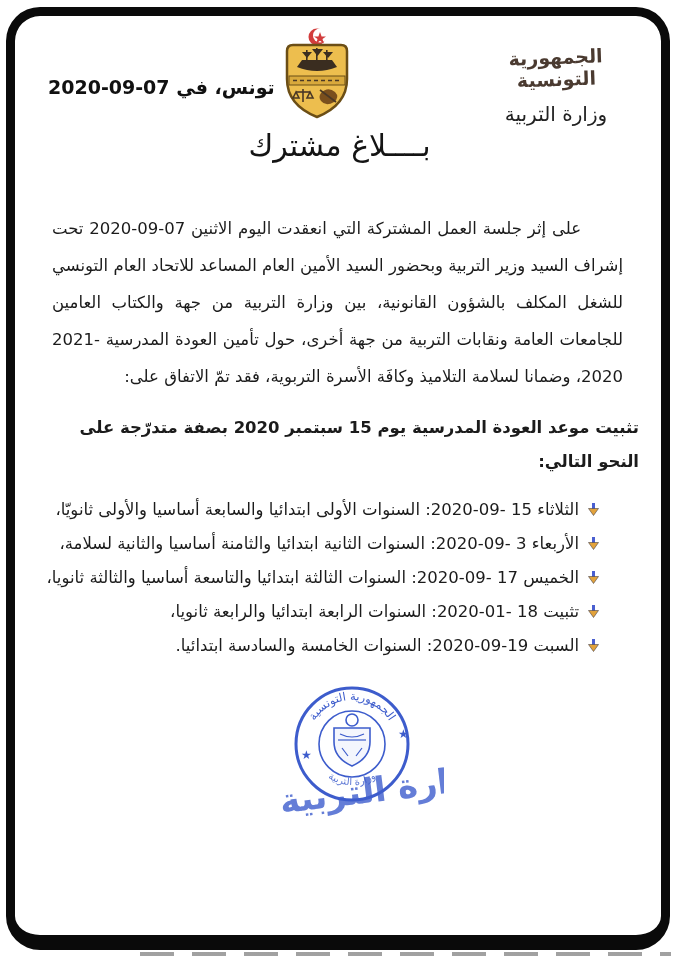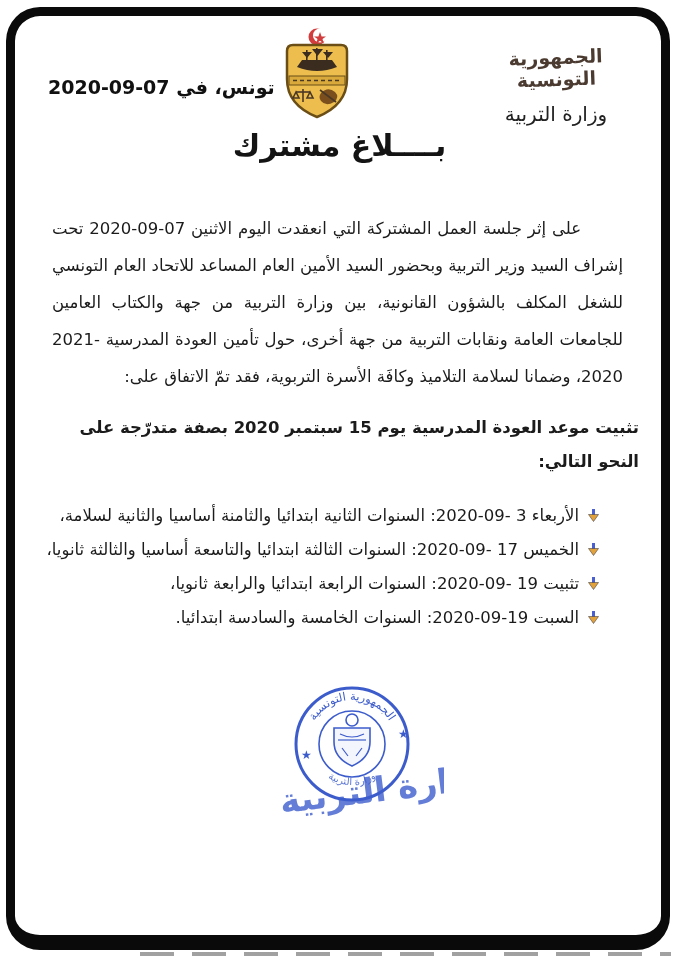"بــــلاغ مشترك" .doc-title { font-weight: bold -> normal }
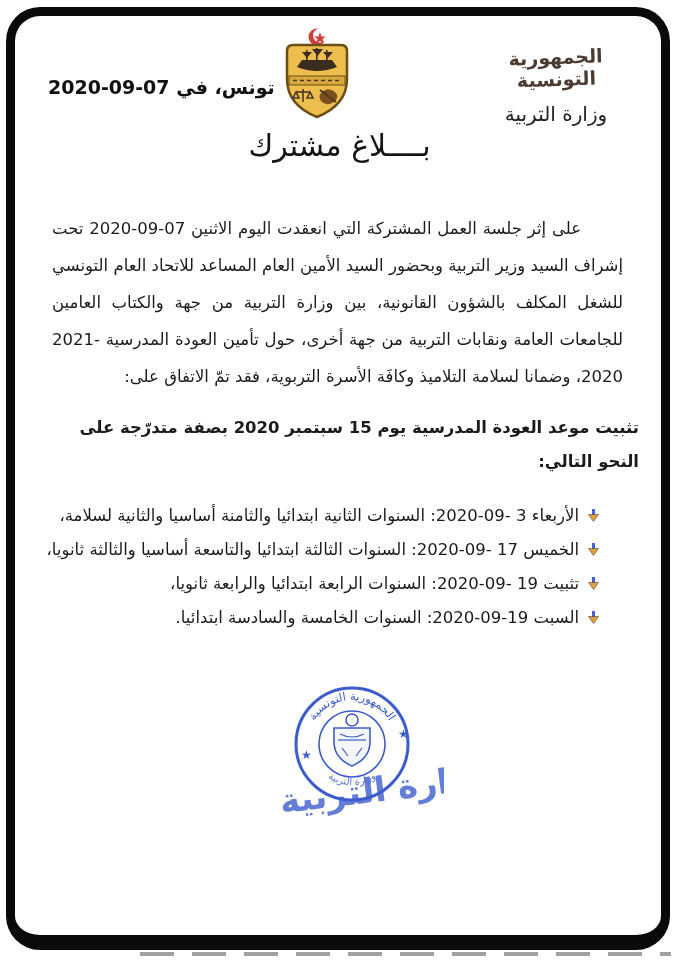"تثبيت موعد العودة المدرسية يوم" .schedule-heading { margin: 2px 0 20px 0 -> 2px 0 14px 0 }
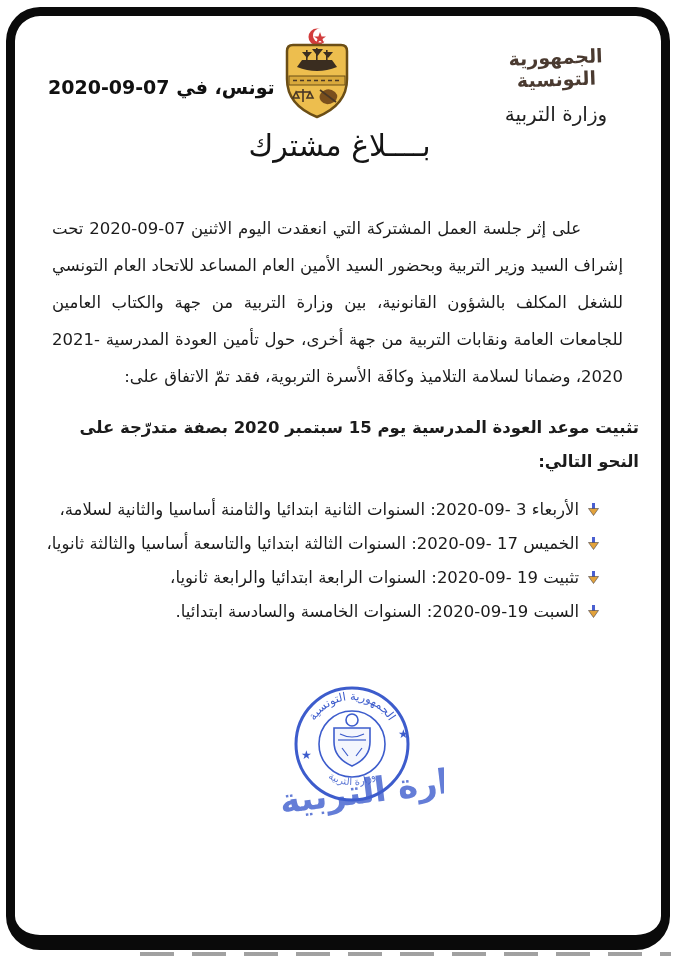"الثلاثاء 2020-09- 15: السنوات الأولى" li { html: none -> <li><svg> <rect></rect> <polygon></polygon> </svg><span>الثلاثاء</span> <span>2020-09- 15</span><span>: السنوات الأولى ابتدائيا والسابعة أساسيا والأولى ثانويّا،</span></li> }
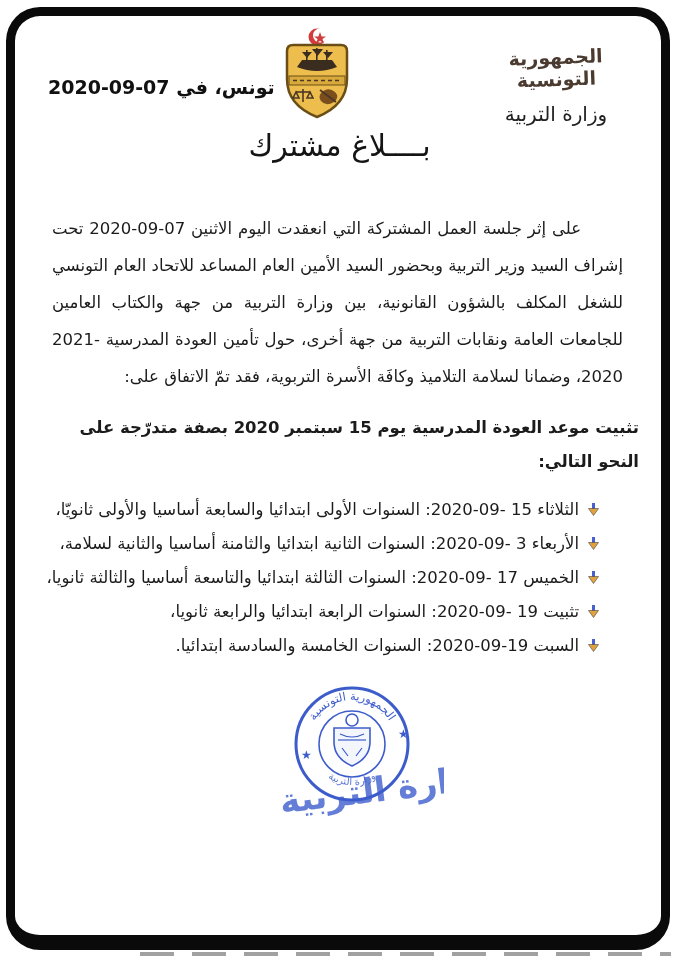"2020-09- 19" span.num { text: 2020-09- 19 -> 2020-01- 18 }
